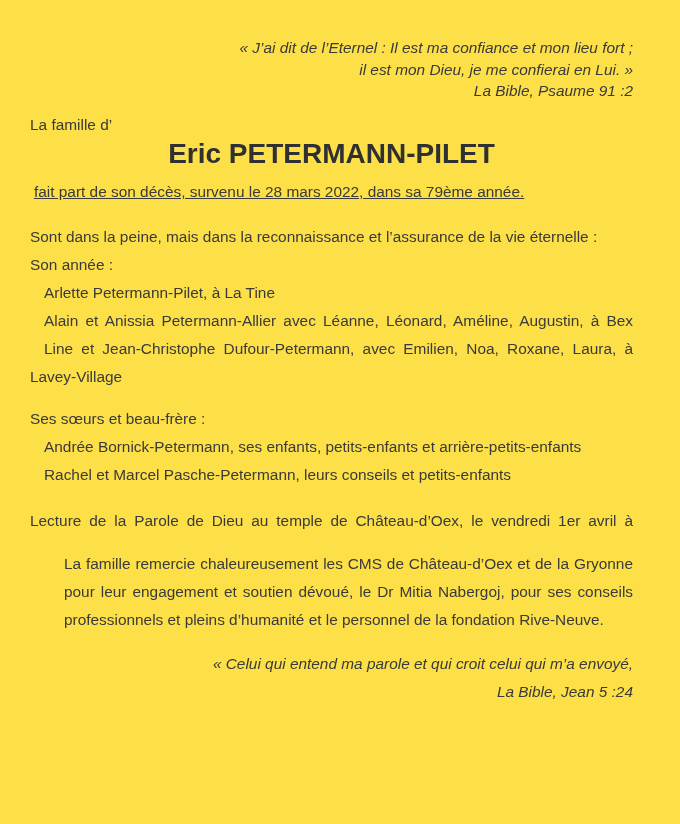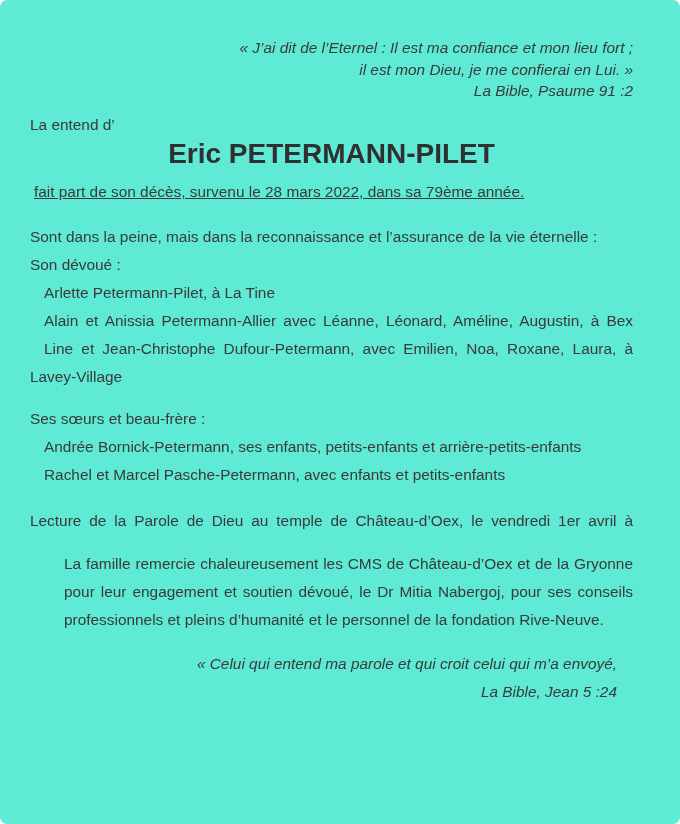"« J’ai dit de l’Eternel" .page { background: #5eead4 -> #fde047; border-radius: 7px -> none }
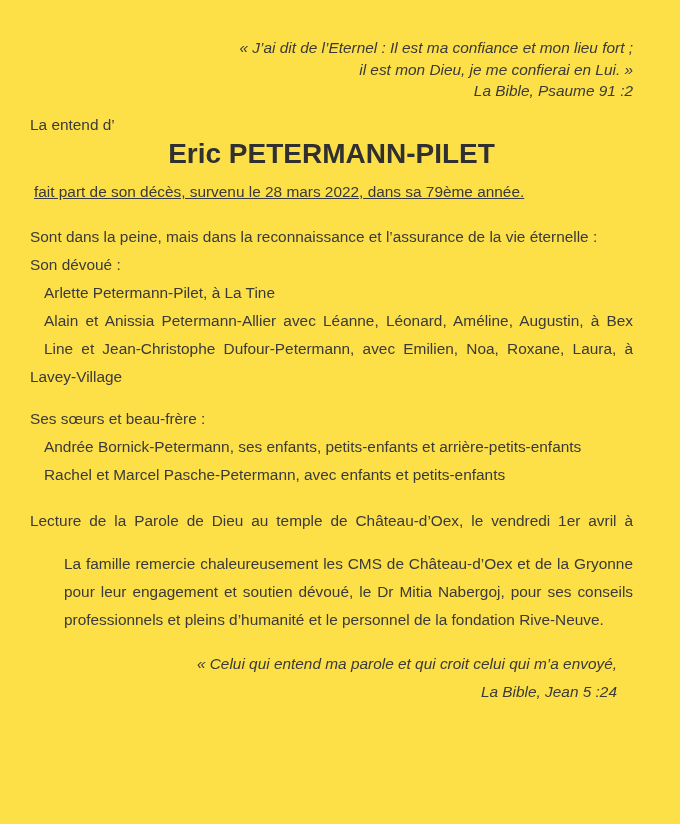"La entend d’" p.intro { text: entend -> famille }
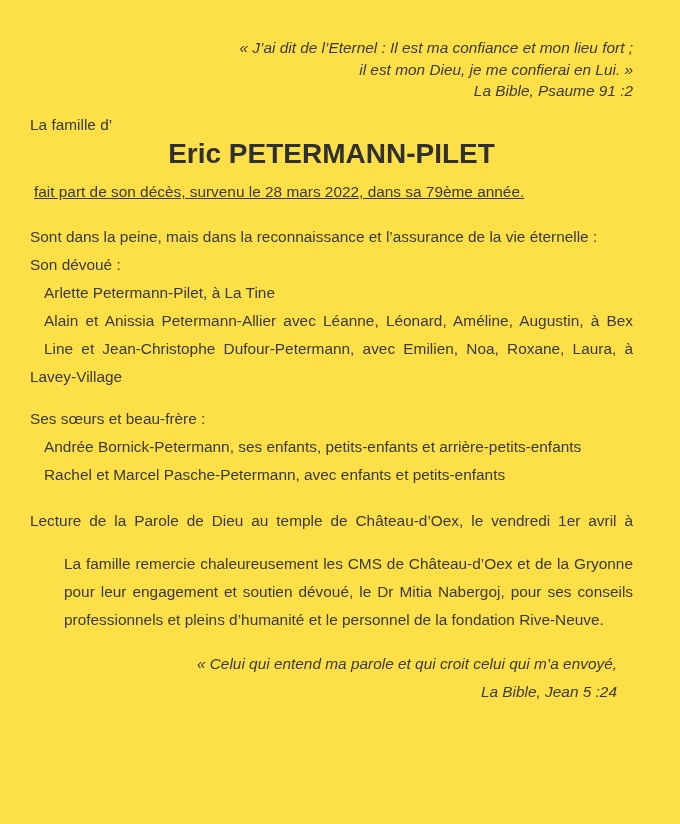"Son dévoué :" p.group-label { text: dévoué -> année }
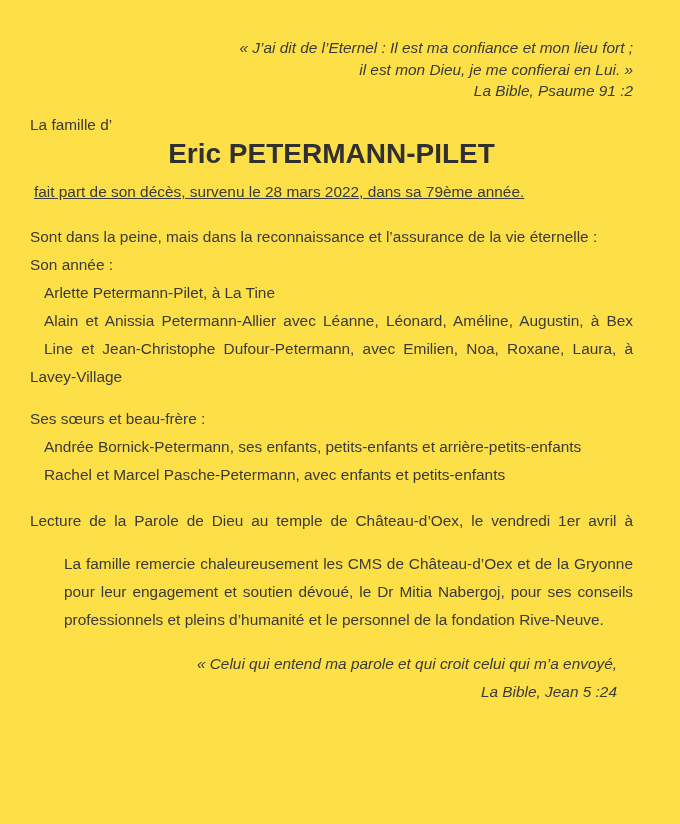"Rachel et Marcel Pasche-Petermann, avec" p.member { text: avec enfants -> leurs conseils }
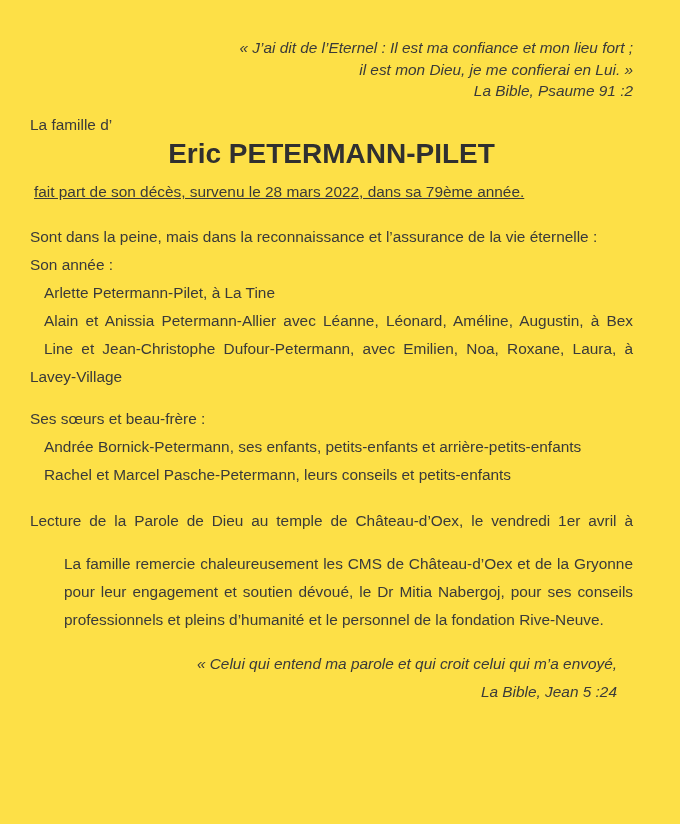"« Celui qui entend ma" .quote-bottom { margin: 16px 16px 0 0 -> 16px 0 0 0 }
